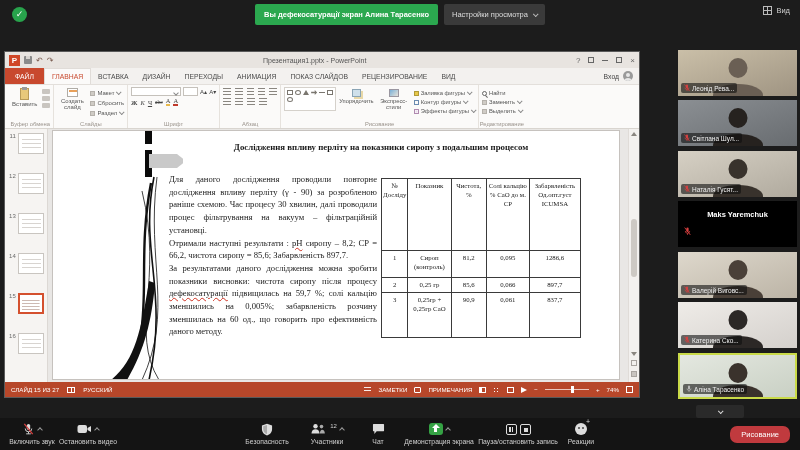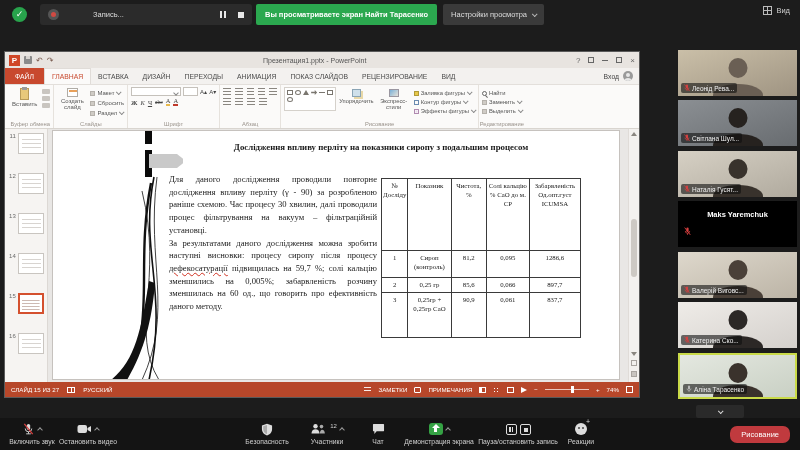"Запись..." div.recpill { html: <div> <span></span> <span>Запись...</span> <span> <i></i> <i></i> </span> <span></span> </div> -> none }
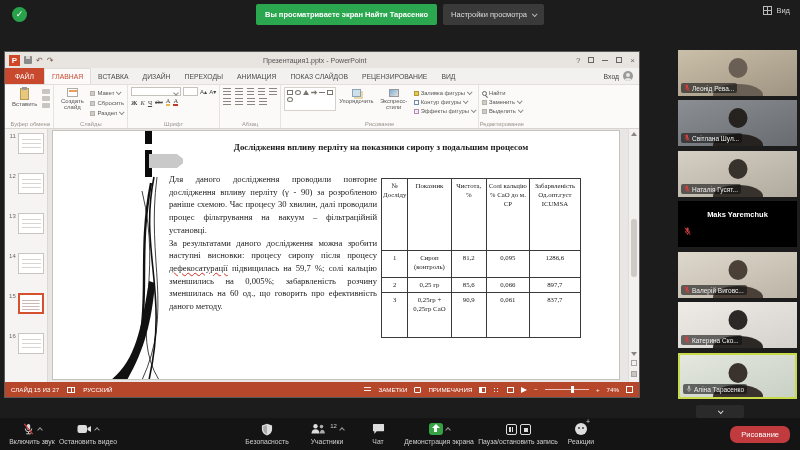"Вы просматриваете экран Найти Тарасенко" div.banner { text: просматриваете экран Найти -> дефекосатурації экран Алина }
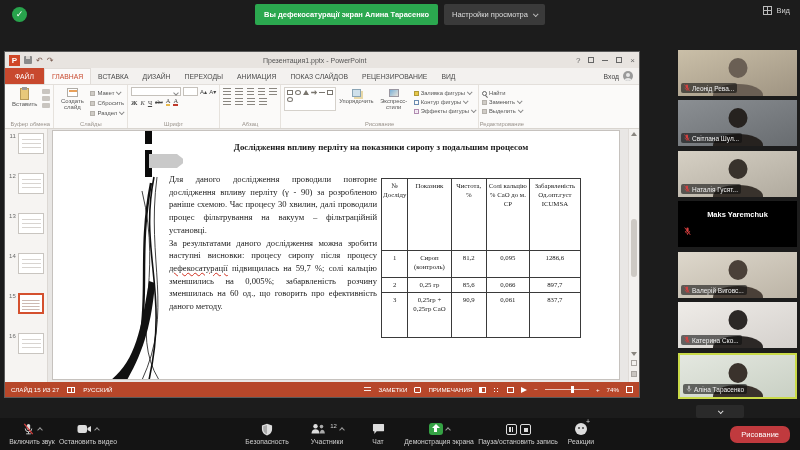"Отримали наступні результати : pH" p { html: none -> <p><span>Отримали наступні результати : </span><span>pH</span><span> сиропу – 8,2; СР = 66,2, чистота сиропу = 85,6; Забарвленість 897,7.</span></p> }
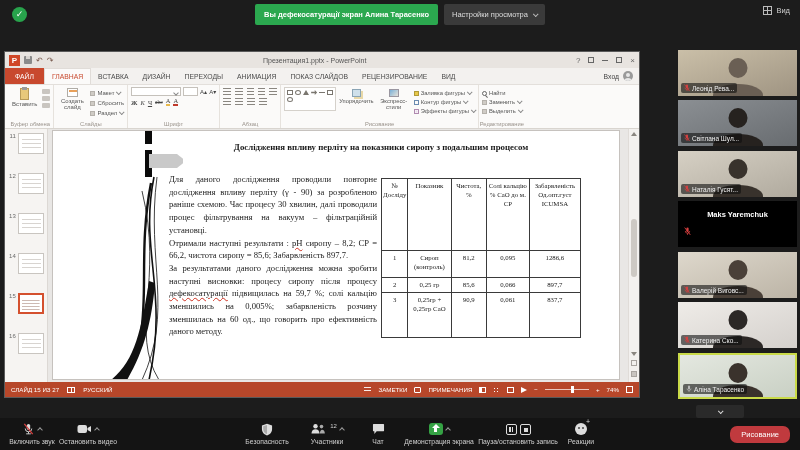"За результатами даного дослідження можна" span { text: наступні висновки: процесу -> показники висновки: чистота }
